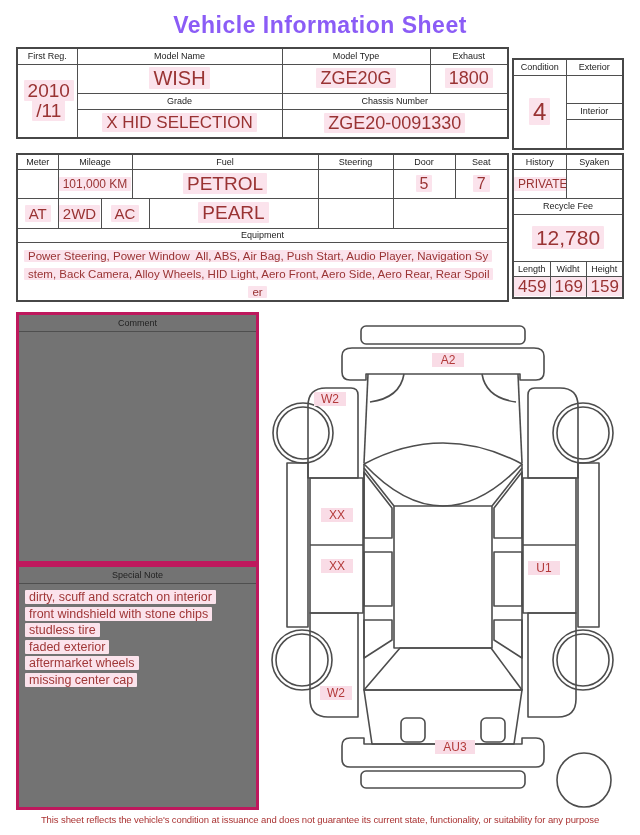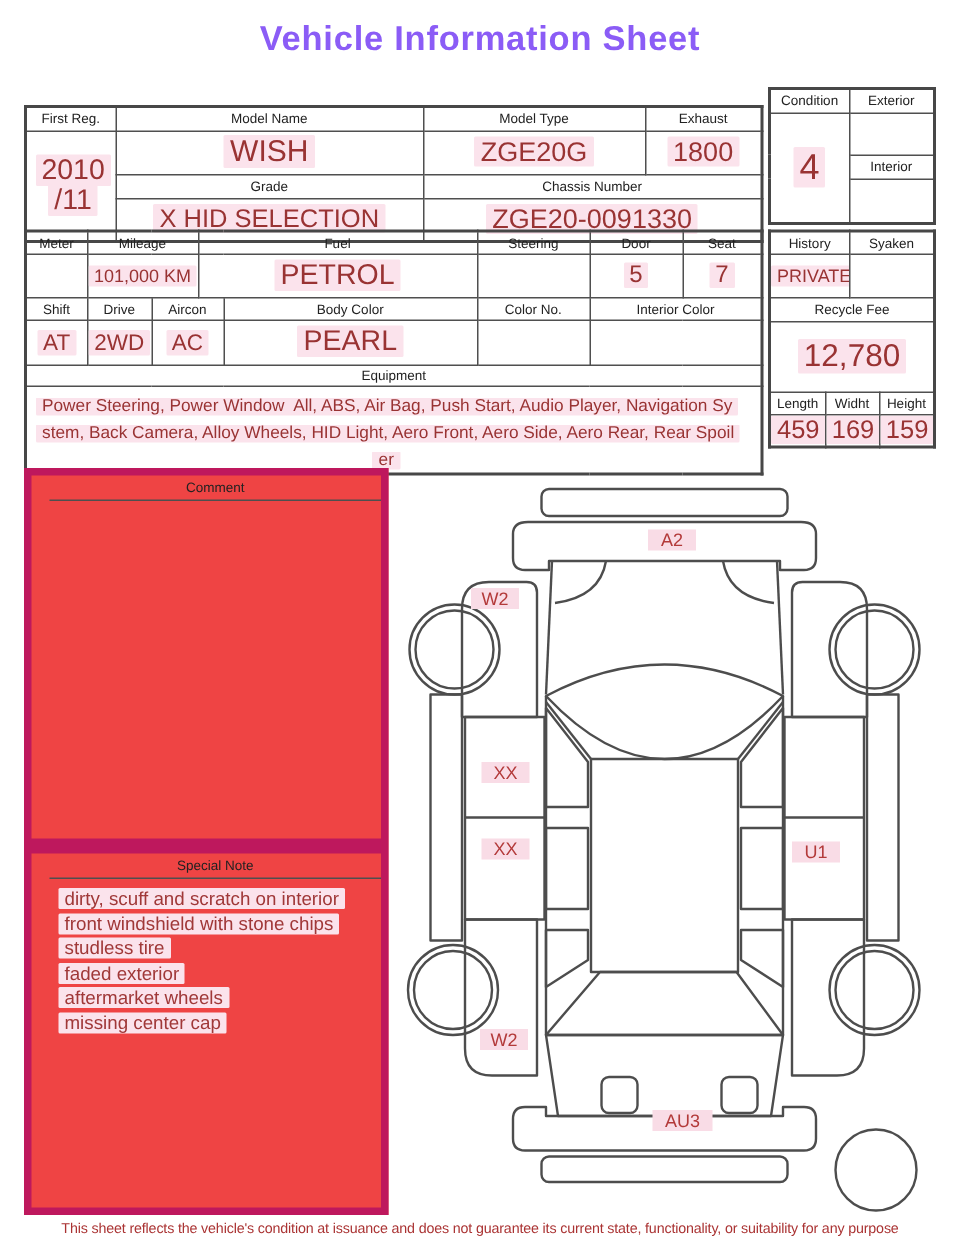"First Reg." table.sheet { top: 70px -> 47px }
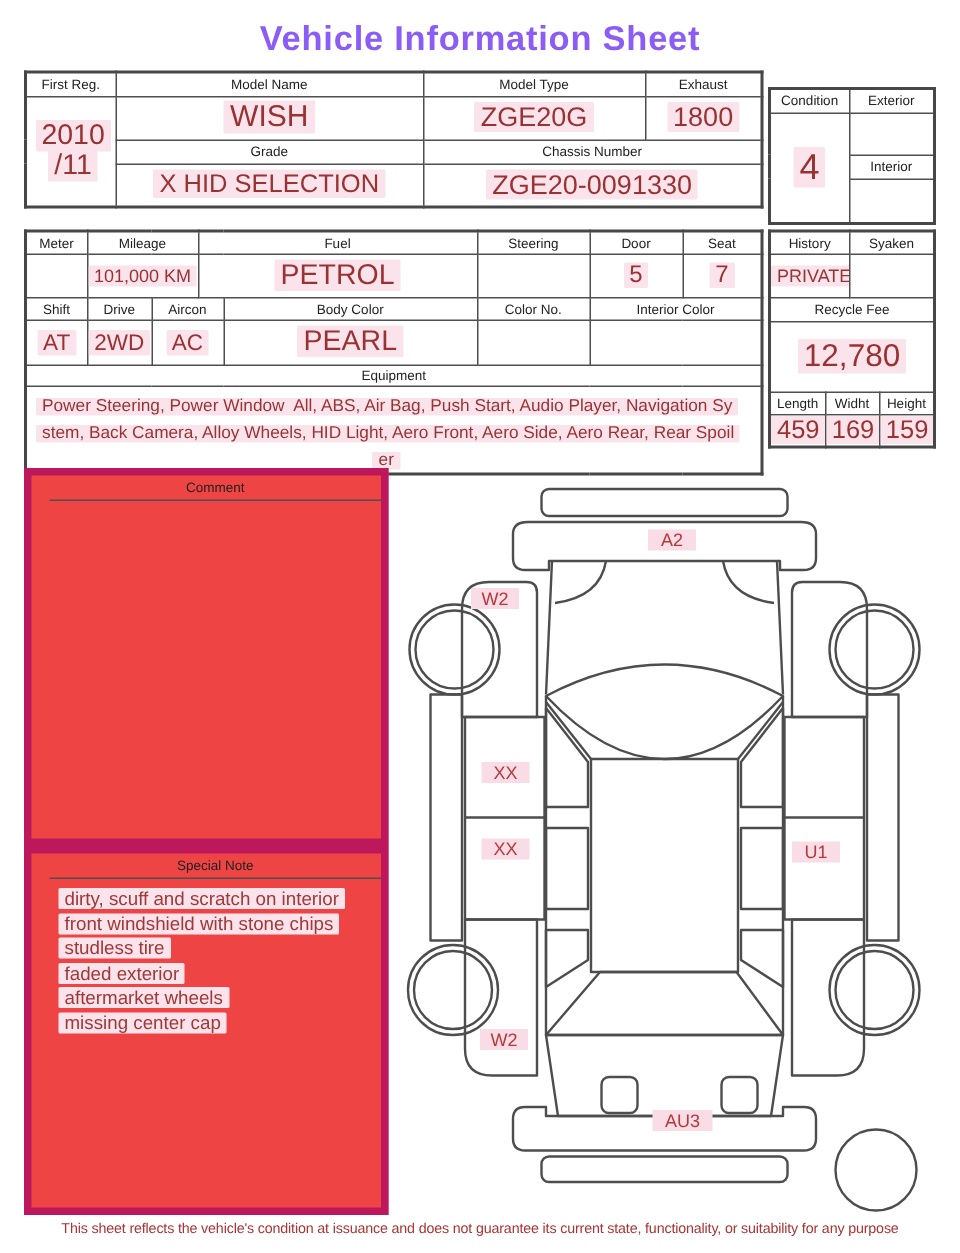"Shift" tr { html: <tr> <td>Shift</td> <td>Drive</td> <td>Aircon</td> <td>Body Color</td> <td>Color No.</td> <td>Interior Color</td> </tr> -> none }
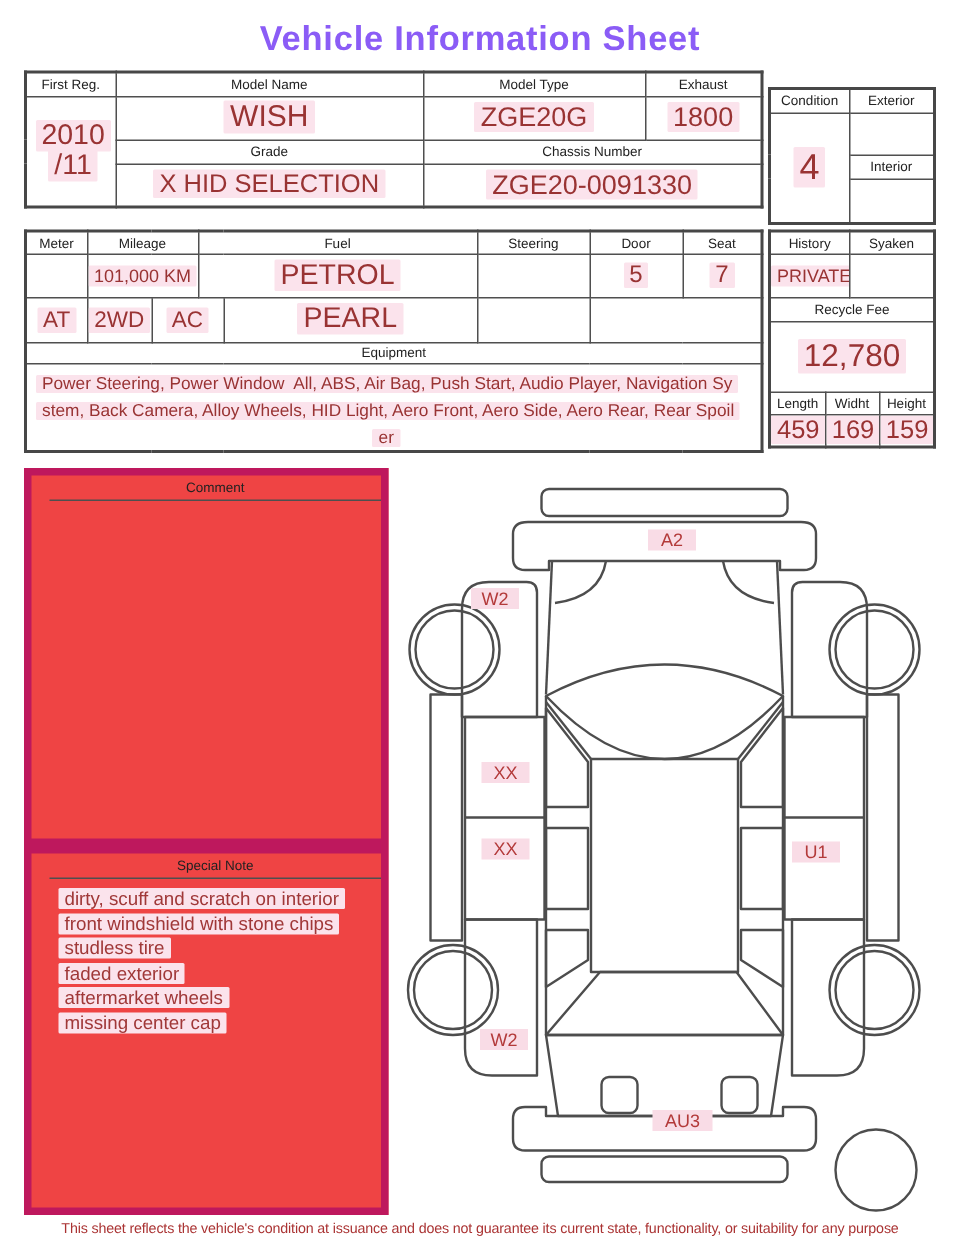"Comment" .notebox { background: #ef4444 -> #737373; border: 5px solid #be185d -> 3px solid #be185d; padding-left: 12px -> none }
